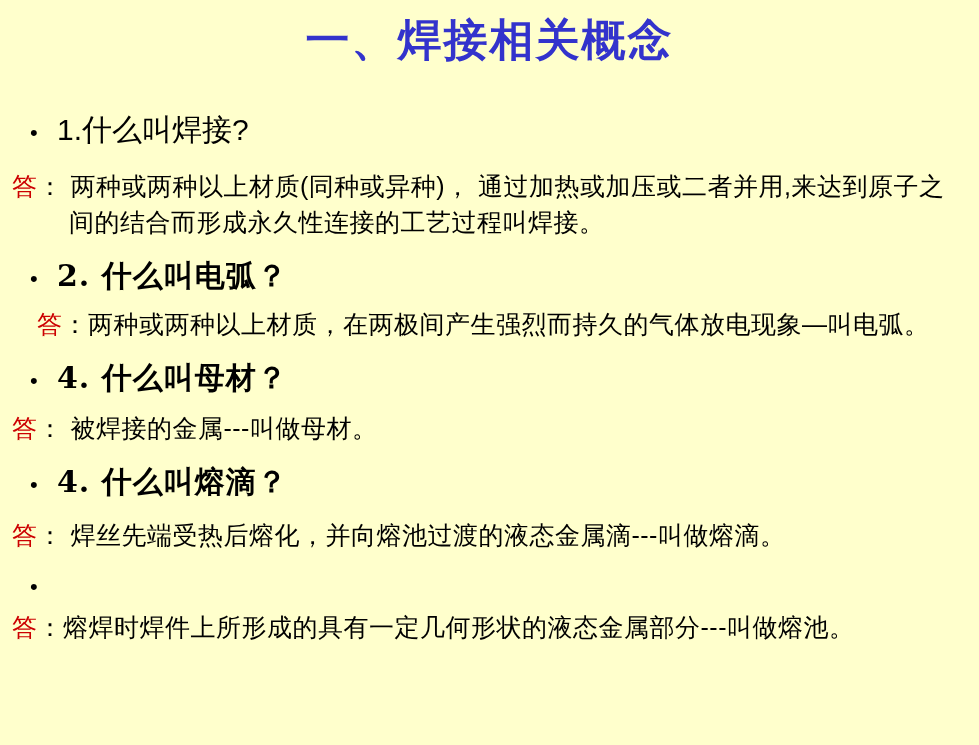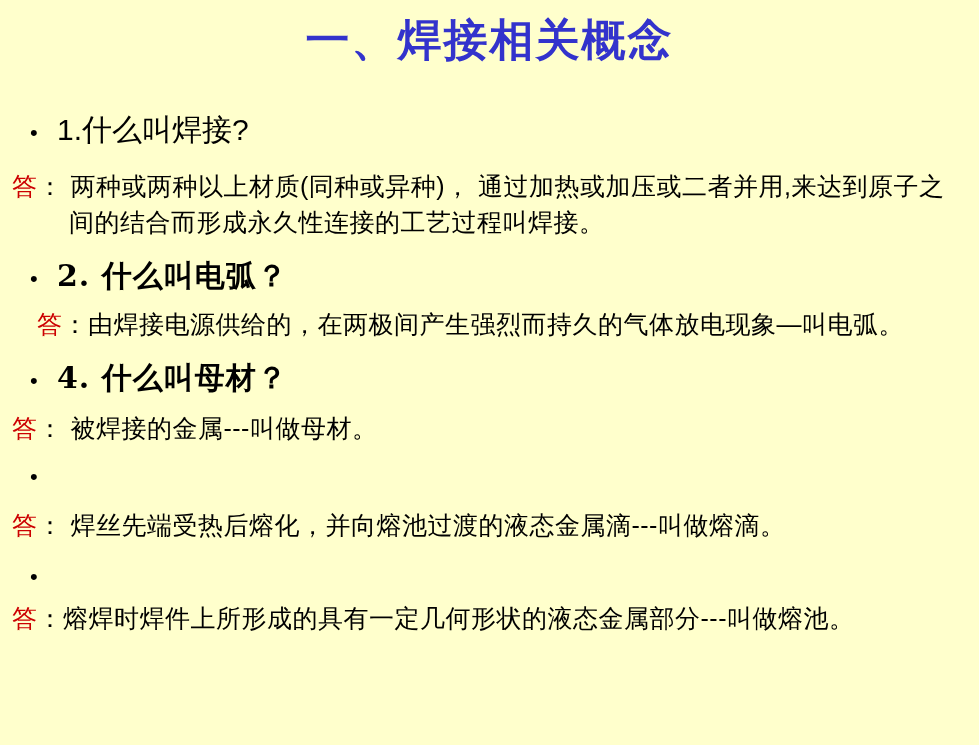"：由焊接电源供给的，在两极间产生强烈而持久的气体放电现象—叫电弧。" span.ans-text { text: 由焊接电源供给的 -> 两种或两种以上材质 }
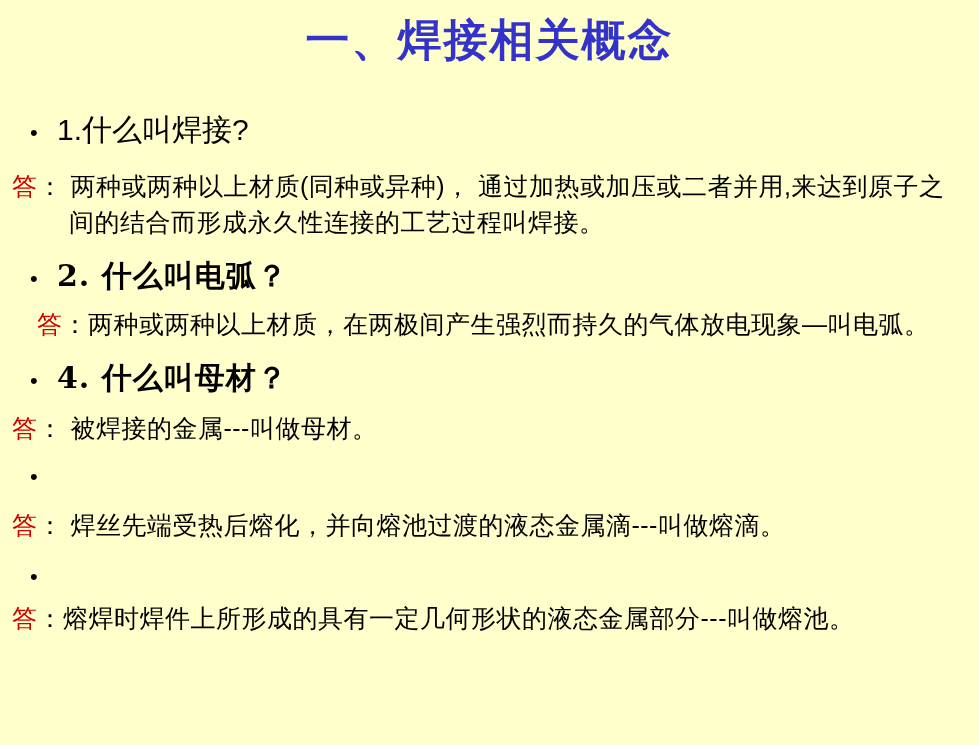"4. 什么叫熔滴？" span.q-text { html: none -> <span>4. 什么叫熔滴？</span> }
